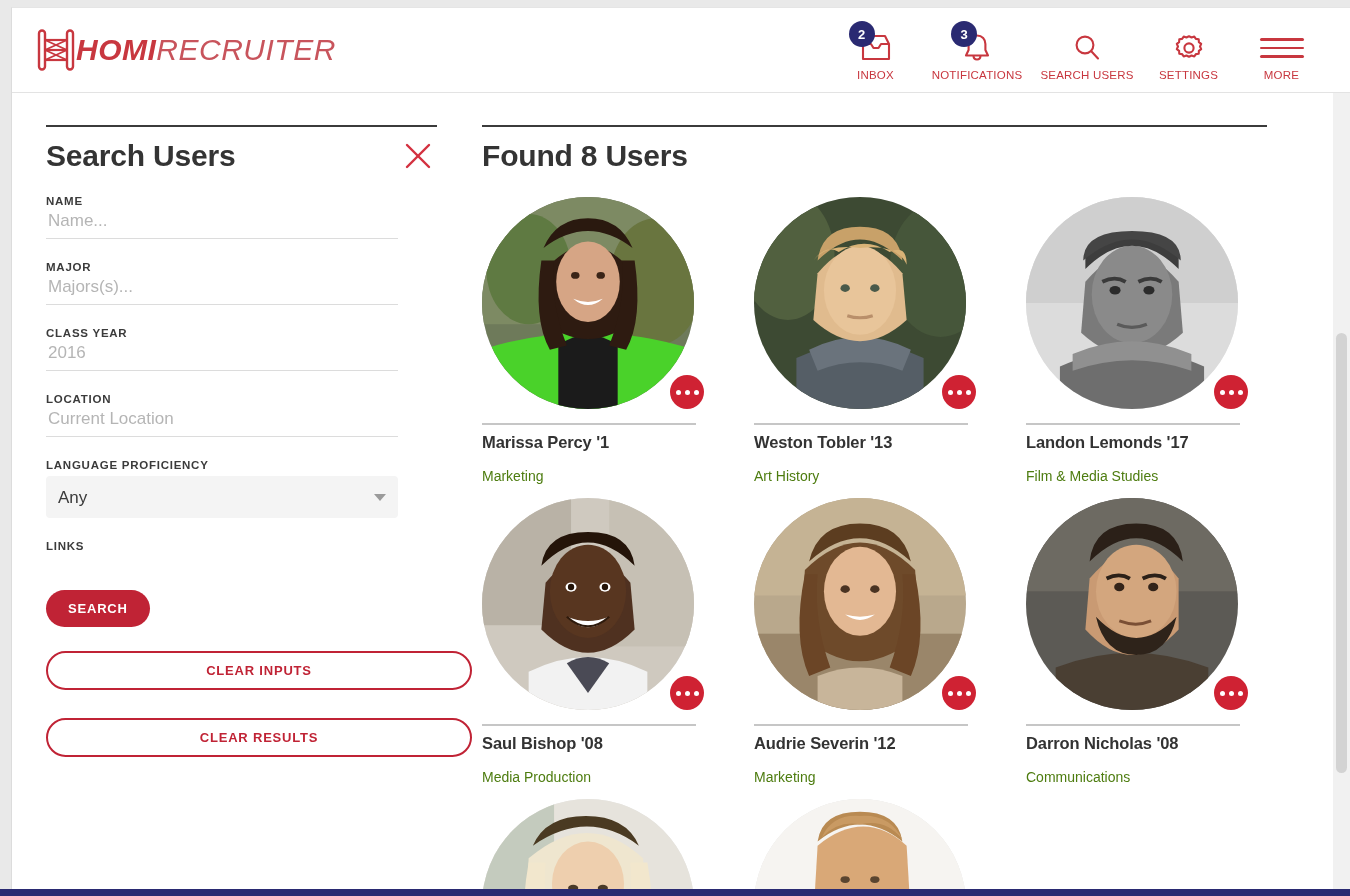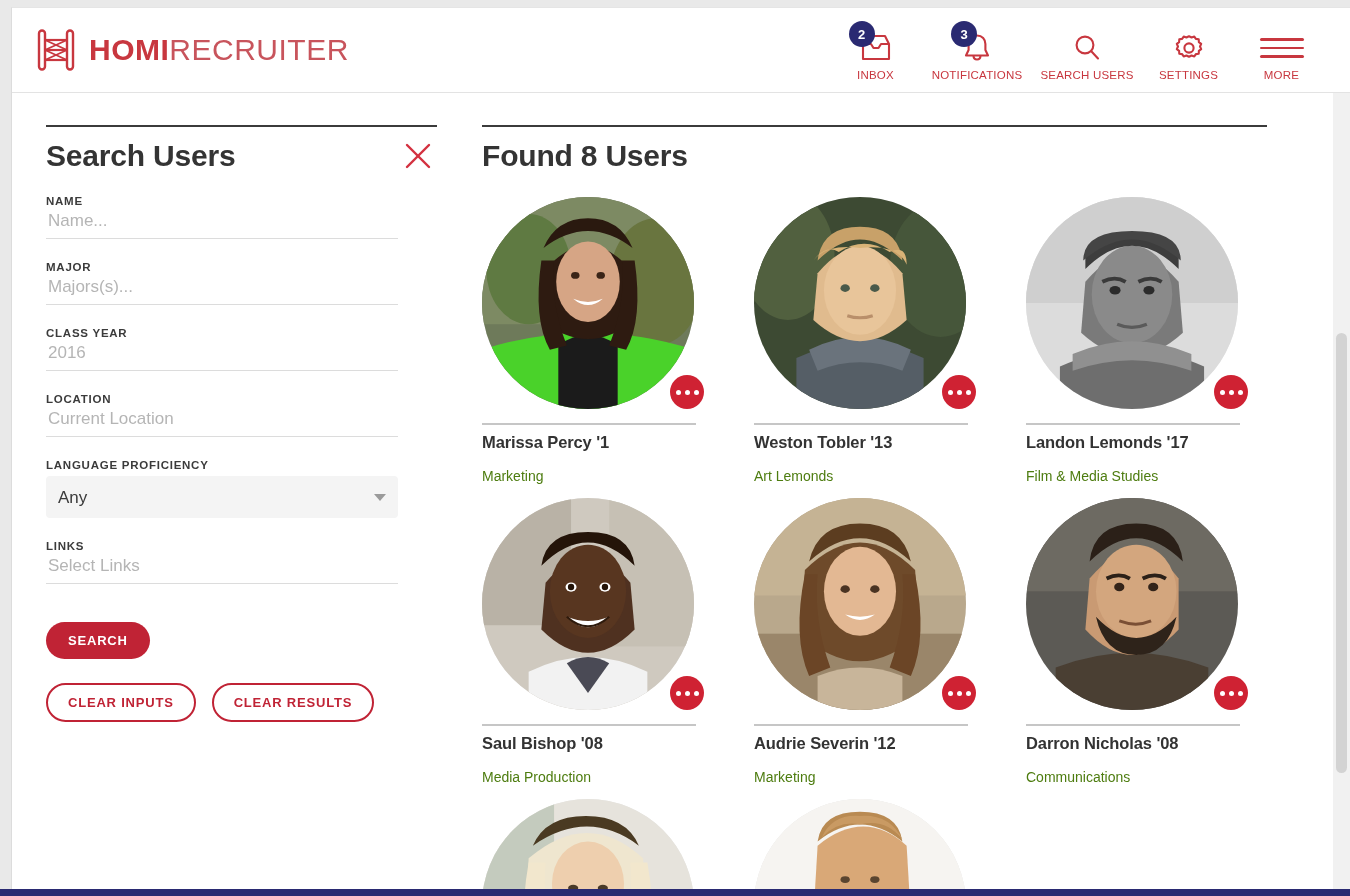"HOMIRECRUITER" .brand { font-style: none -> italic; gap: 13px -> 0 }
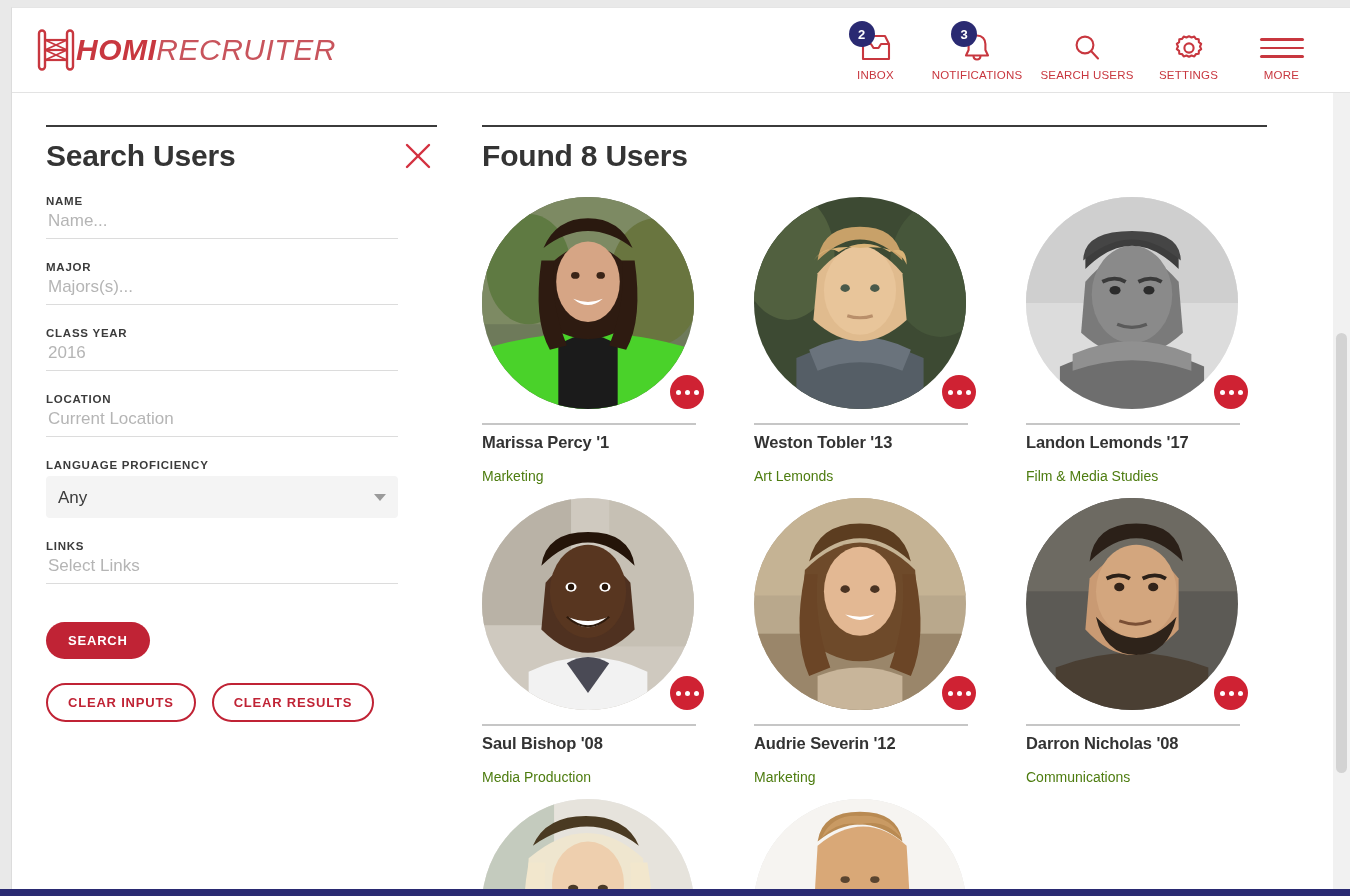"Art Lemonds" div.card-major { text: Lemonds -> History }
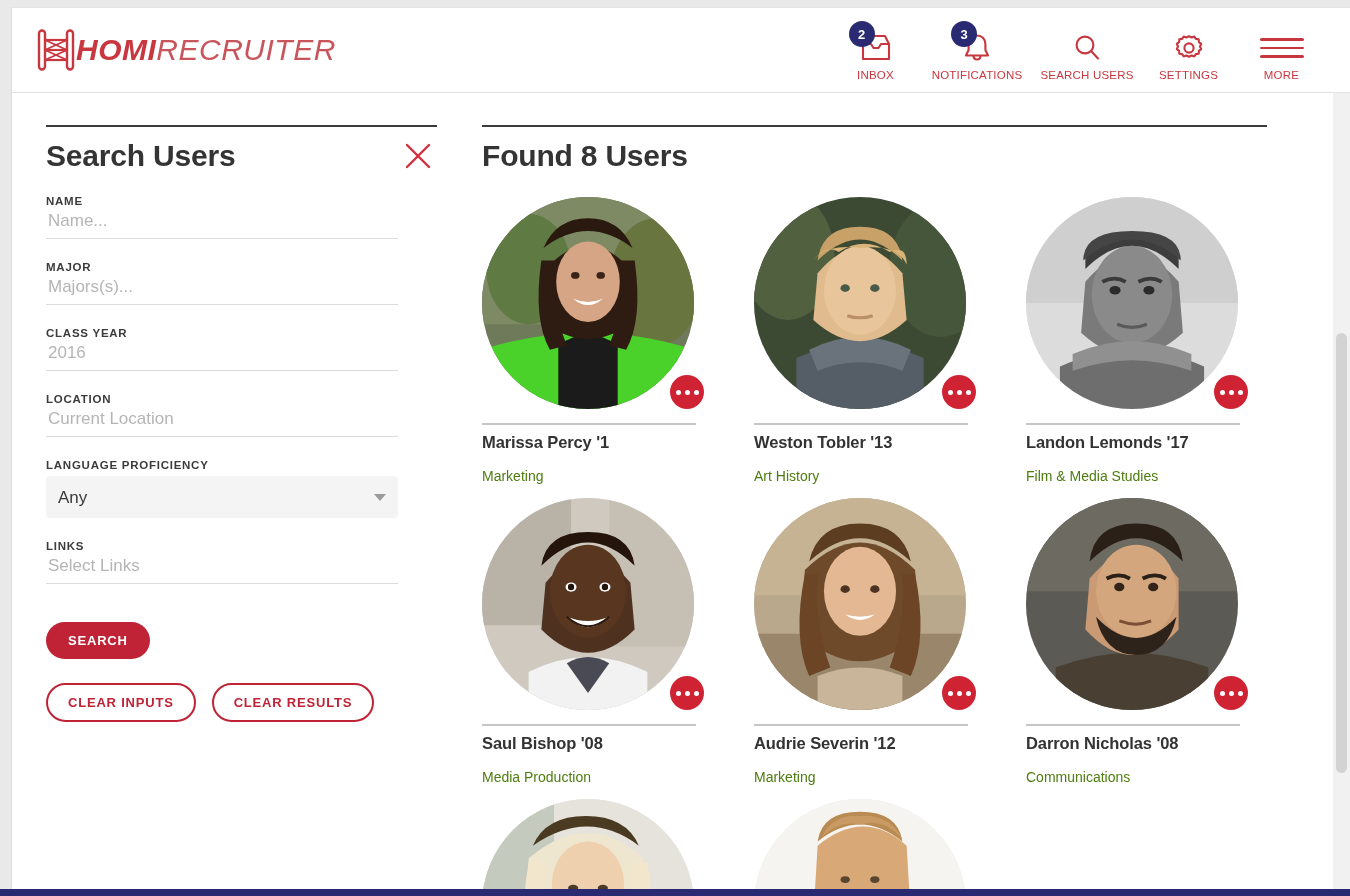"Select Links" input.field-input { html: <input> -> none }
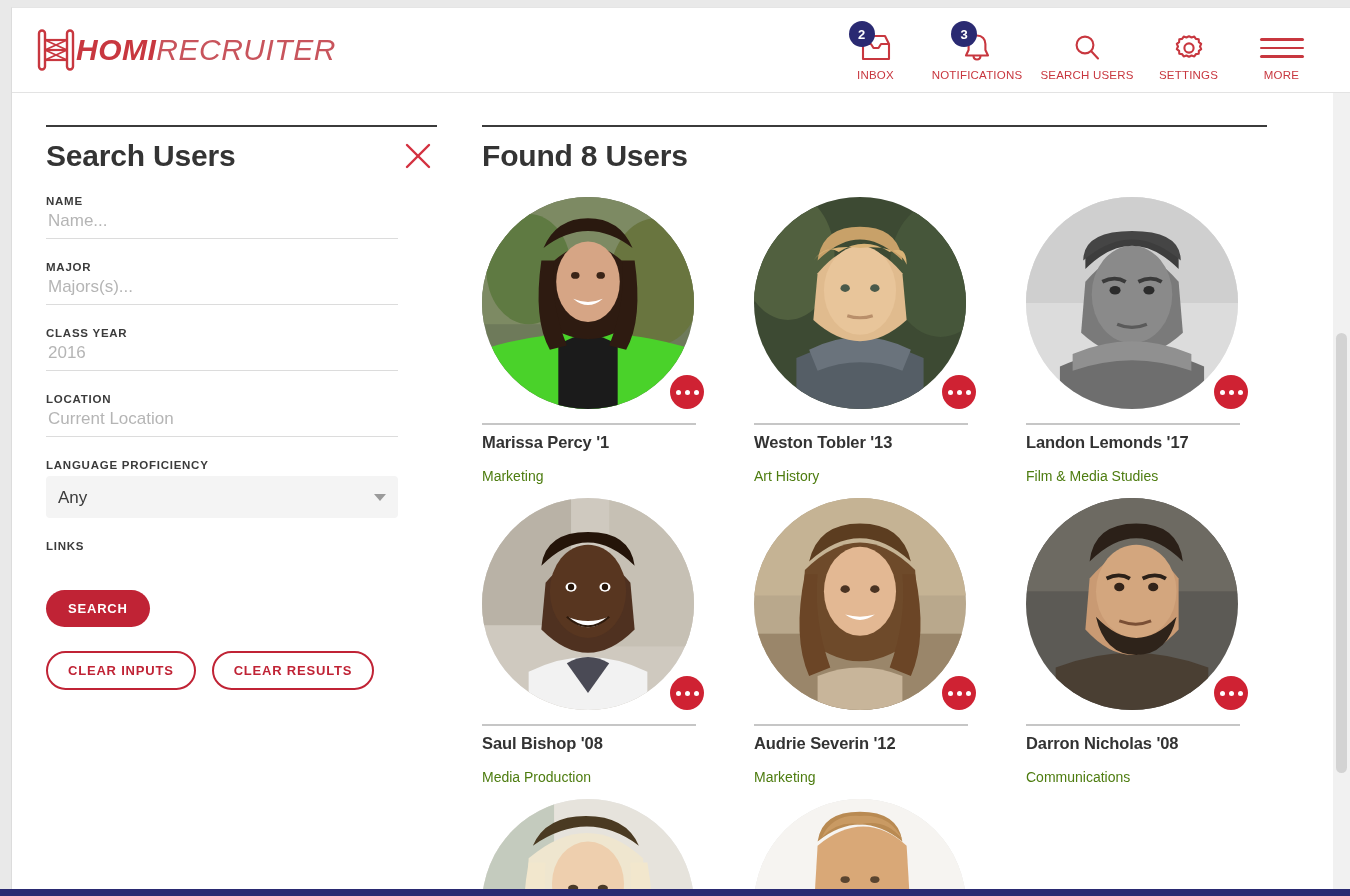"CLEAR INPUTS" .btn-row2 { flex-direction: none -> column; gap: 16px -> 28px }
